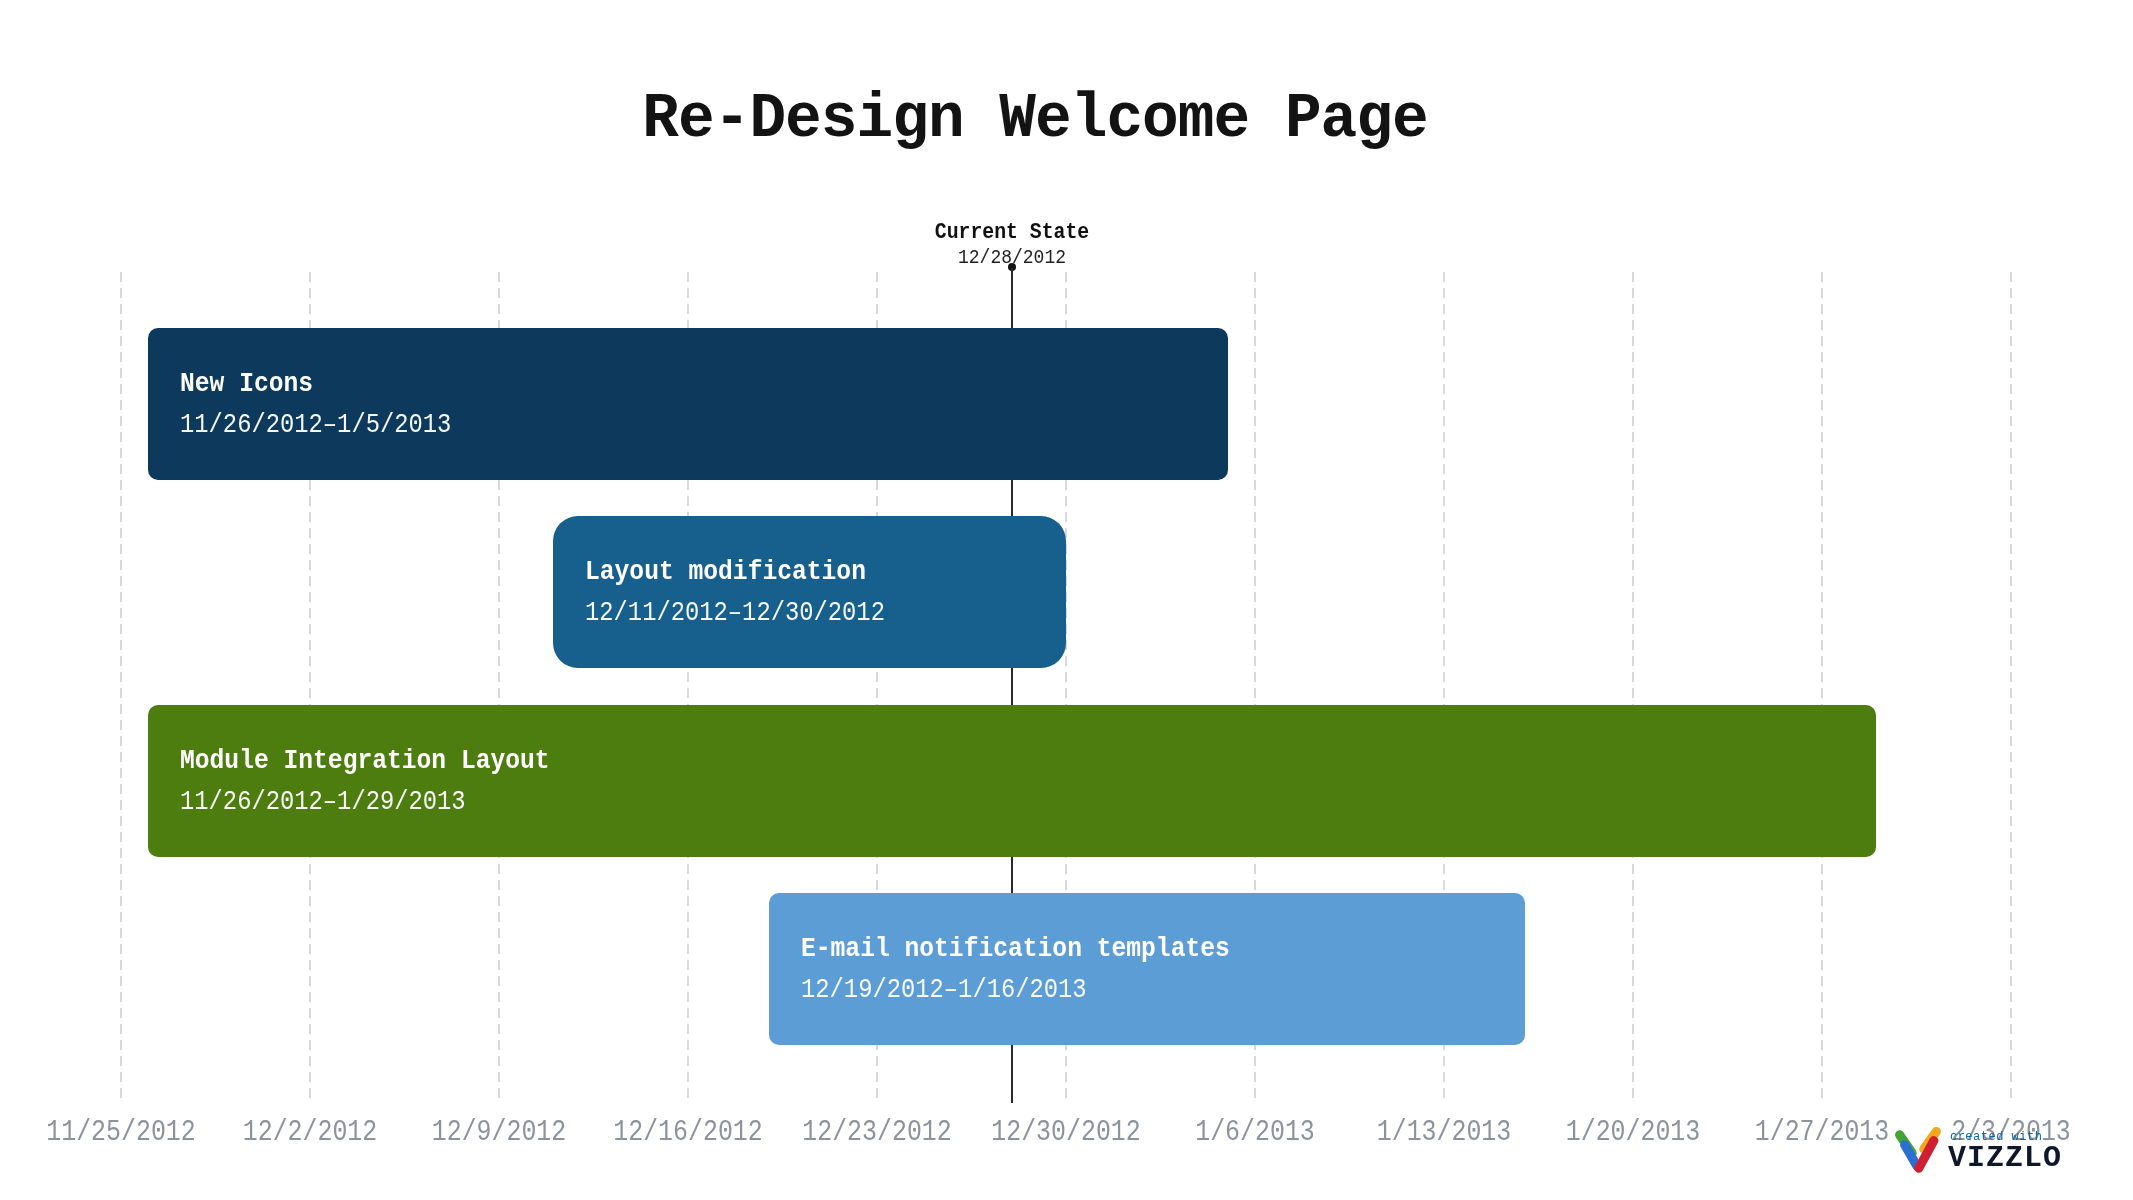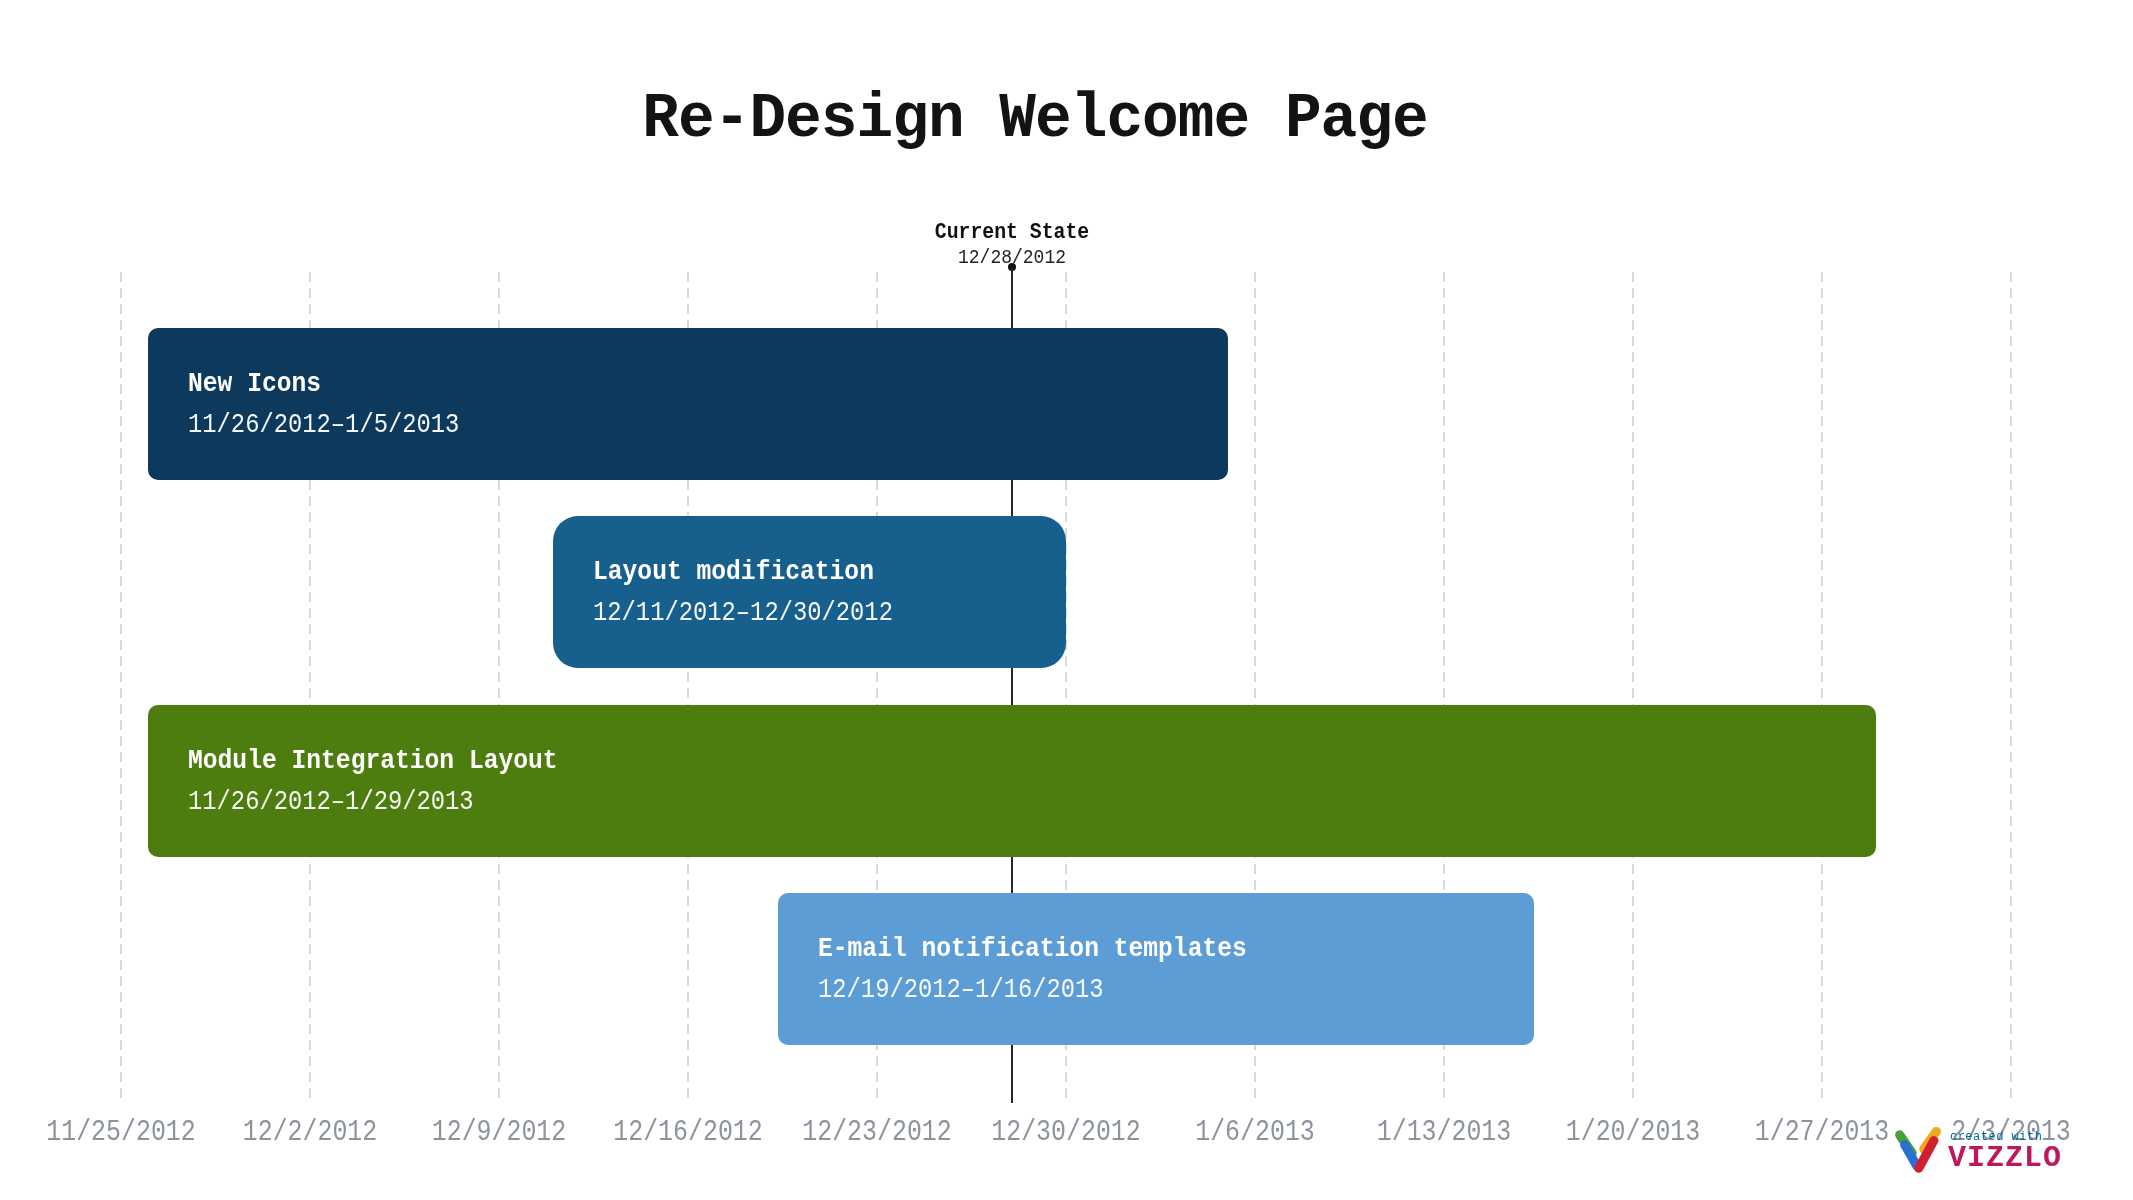"New Icons" .bar { padding-left: 40px -> 32px }
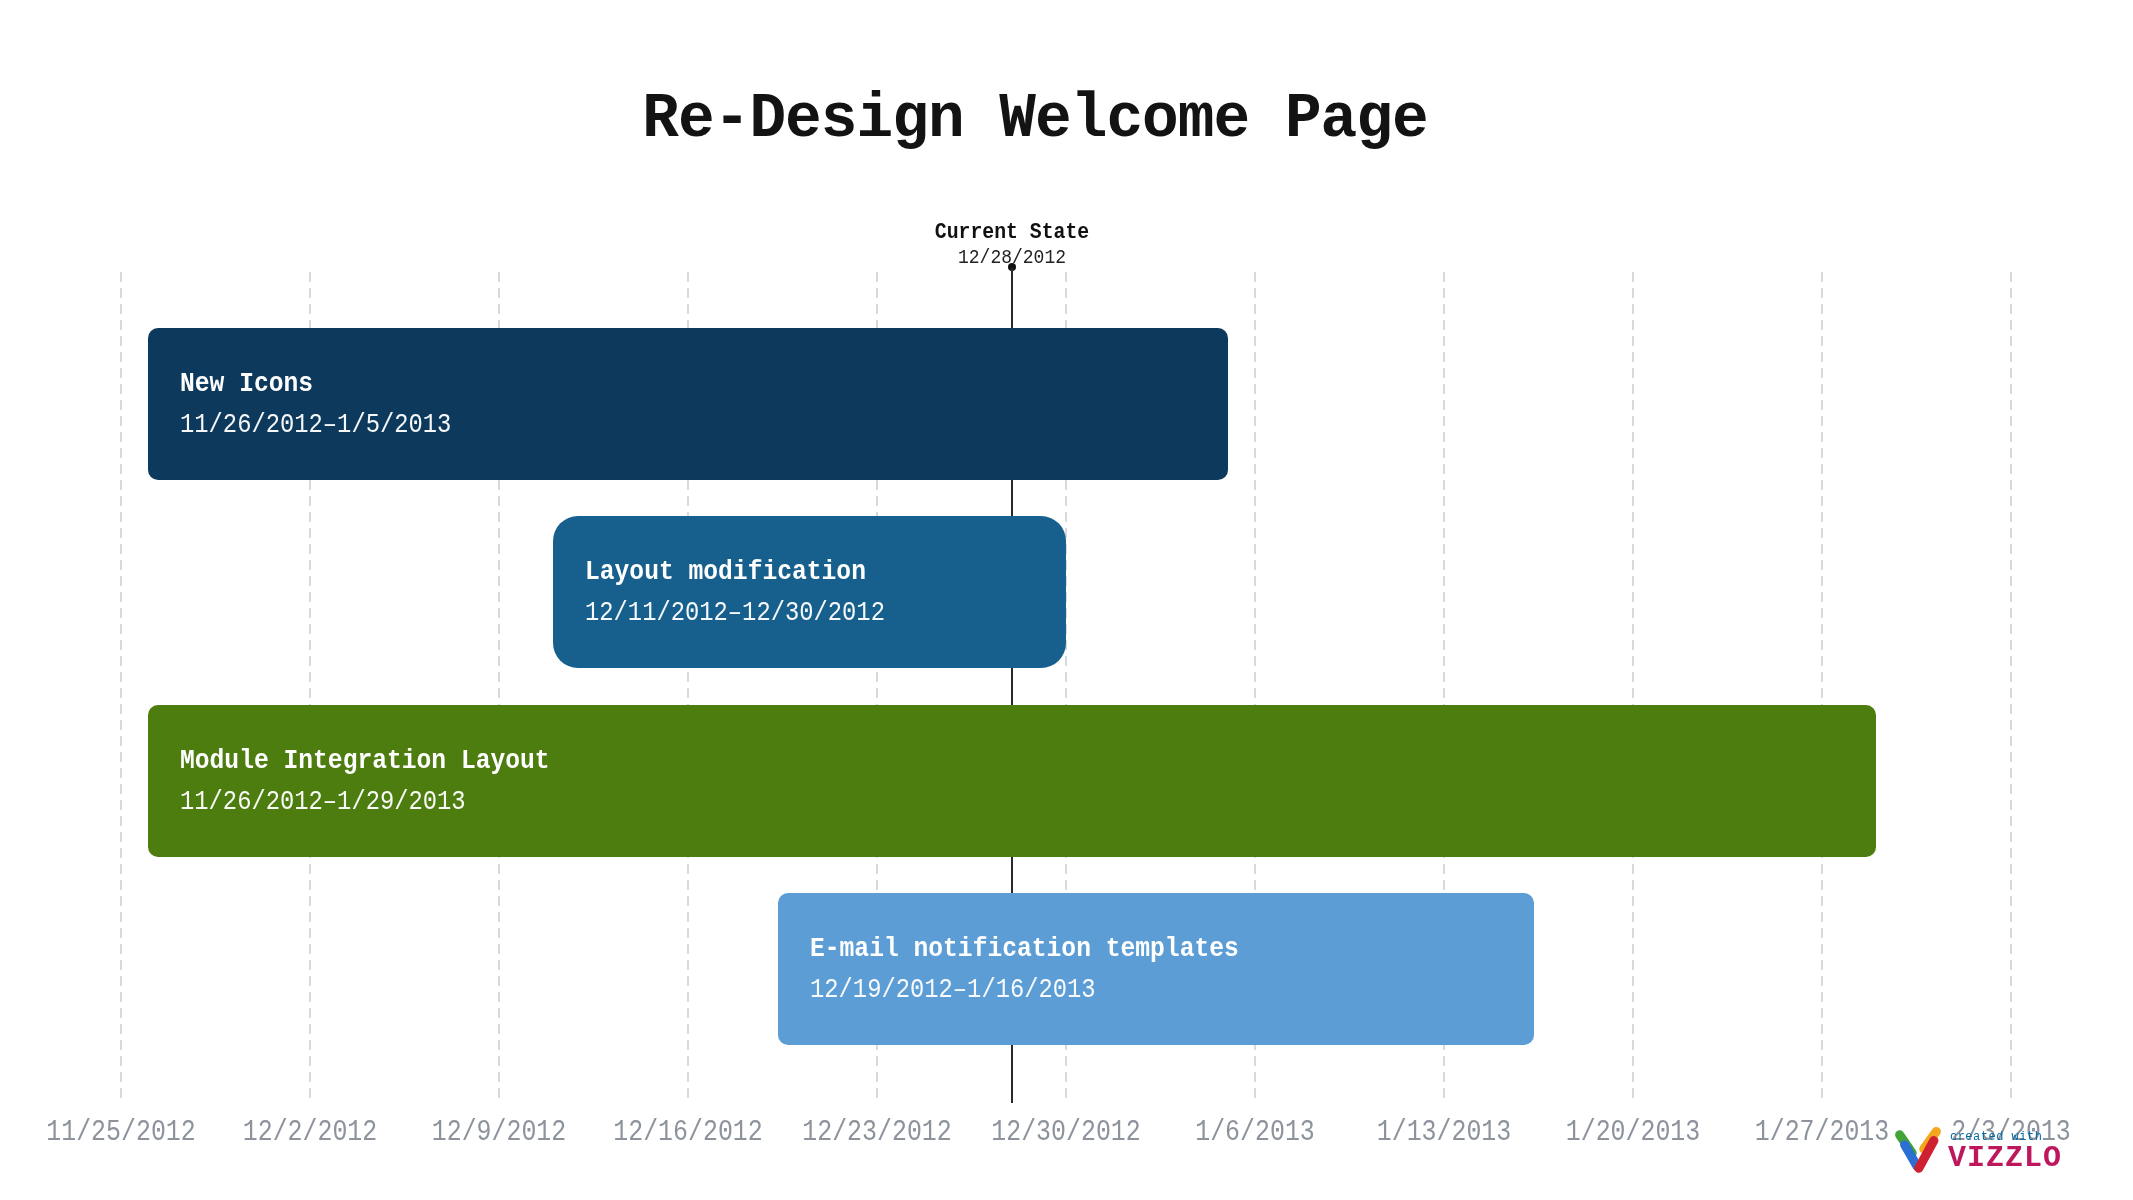"E-mail notification templates" div.bar { margin-left: 9px -> none }
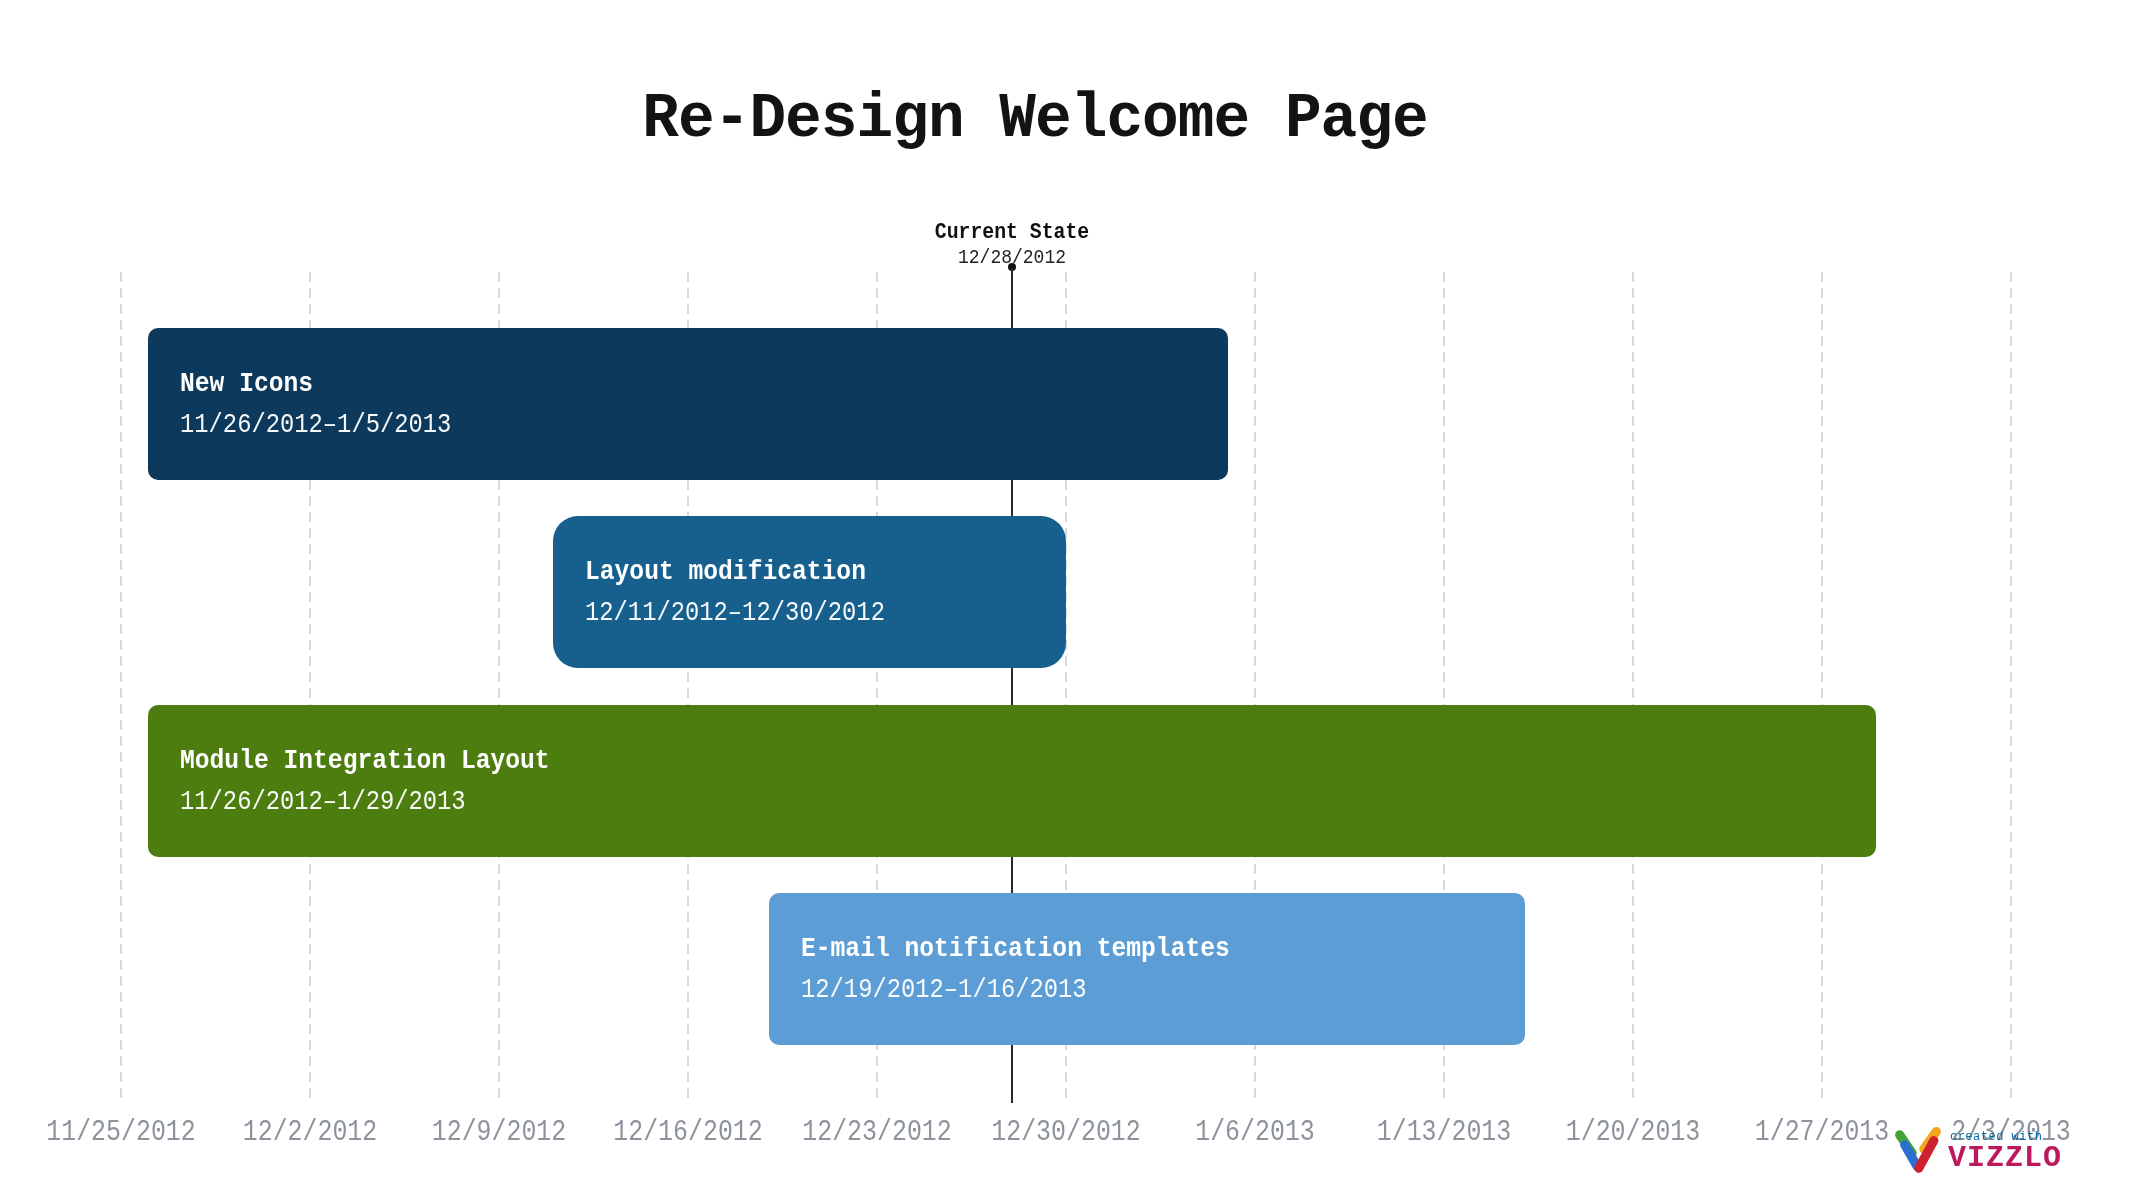"VIZZLO" .brand-name { color: #be185d -> #0f172a }
